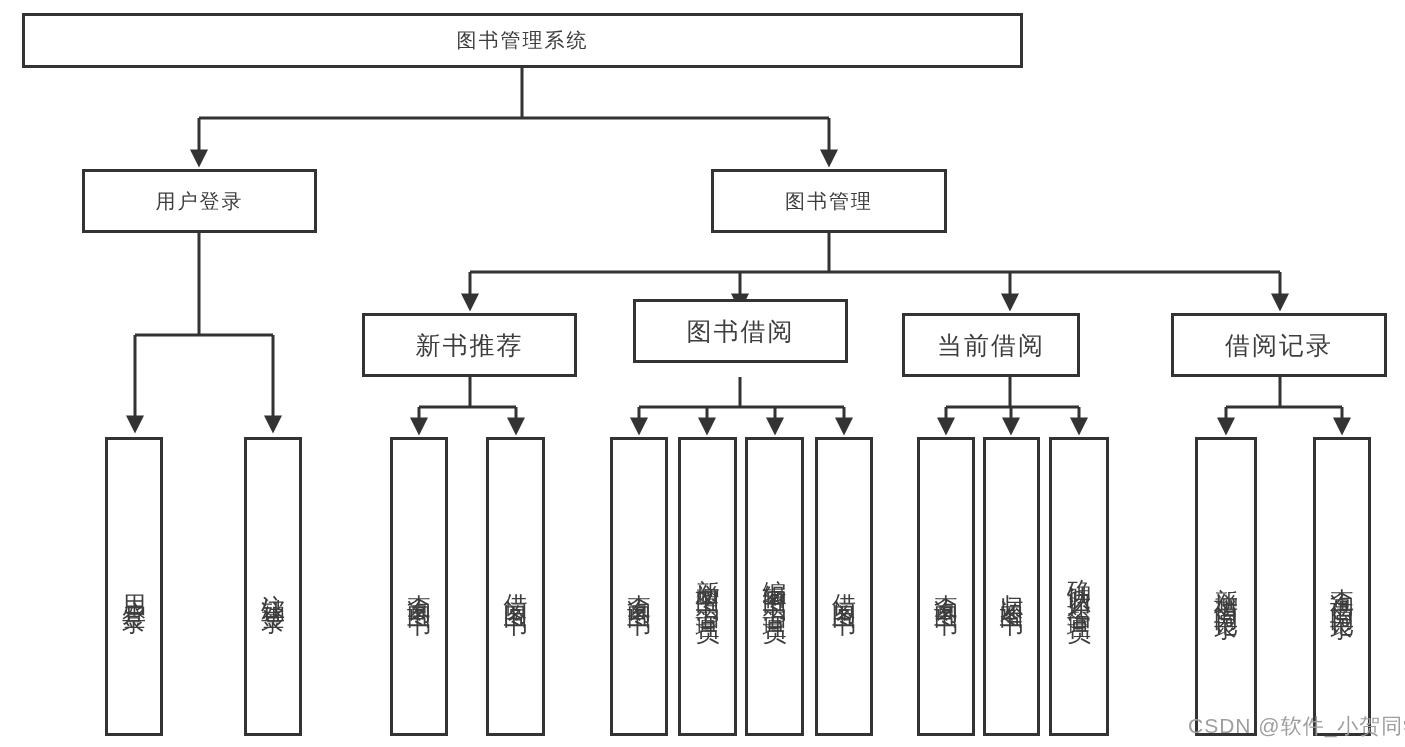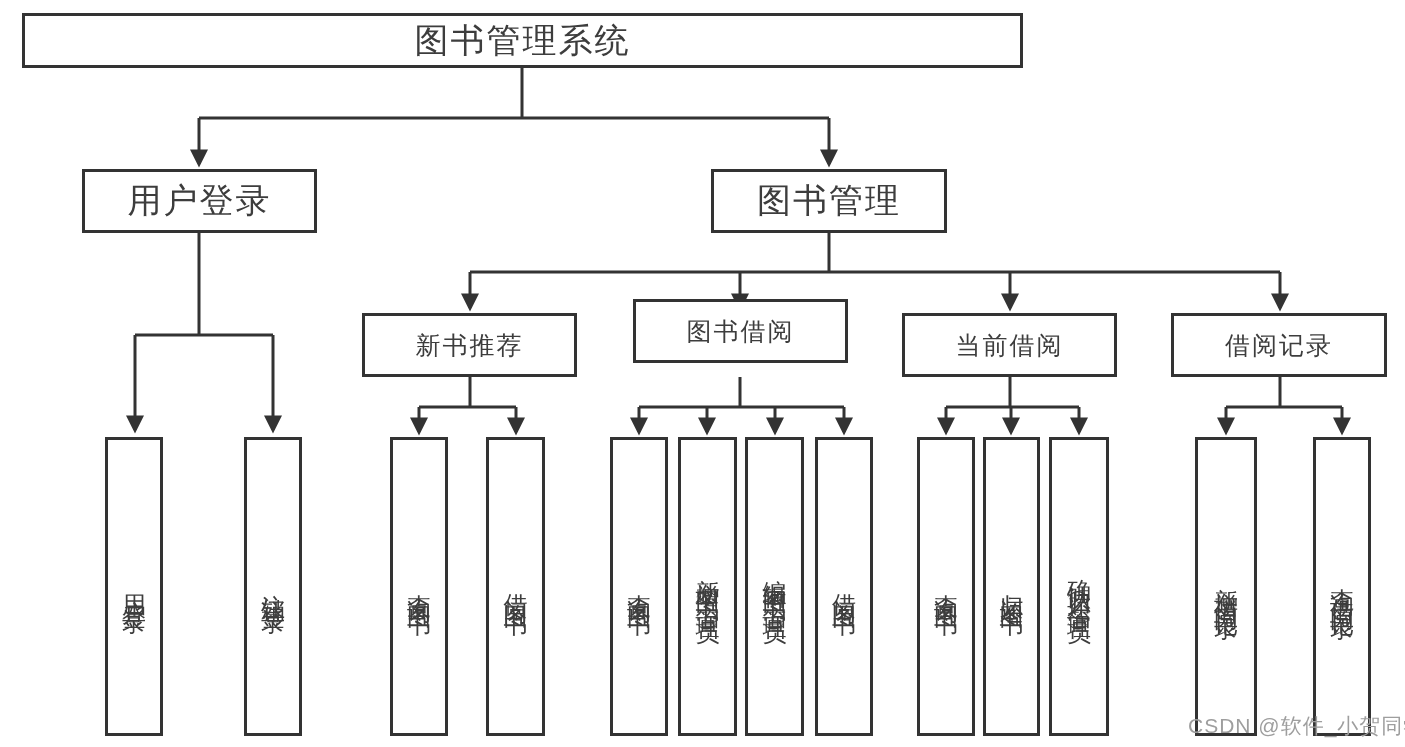"图书管理系统" .lbl { font-size: 34px -> 20px }
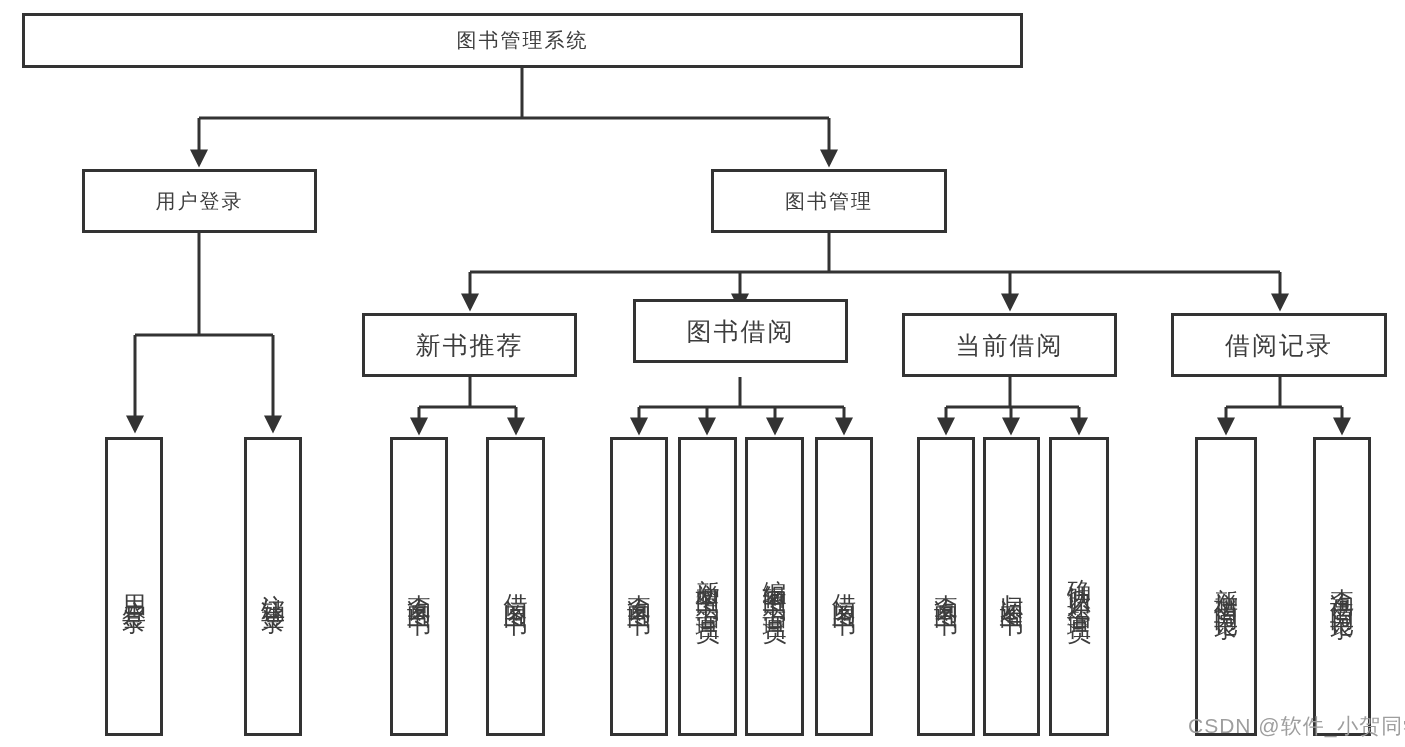"当前借阅" #n-current-borrow { width: 215px -> 178px }
